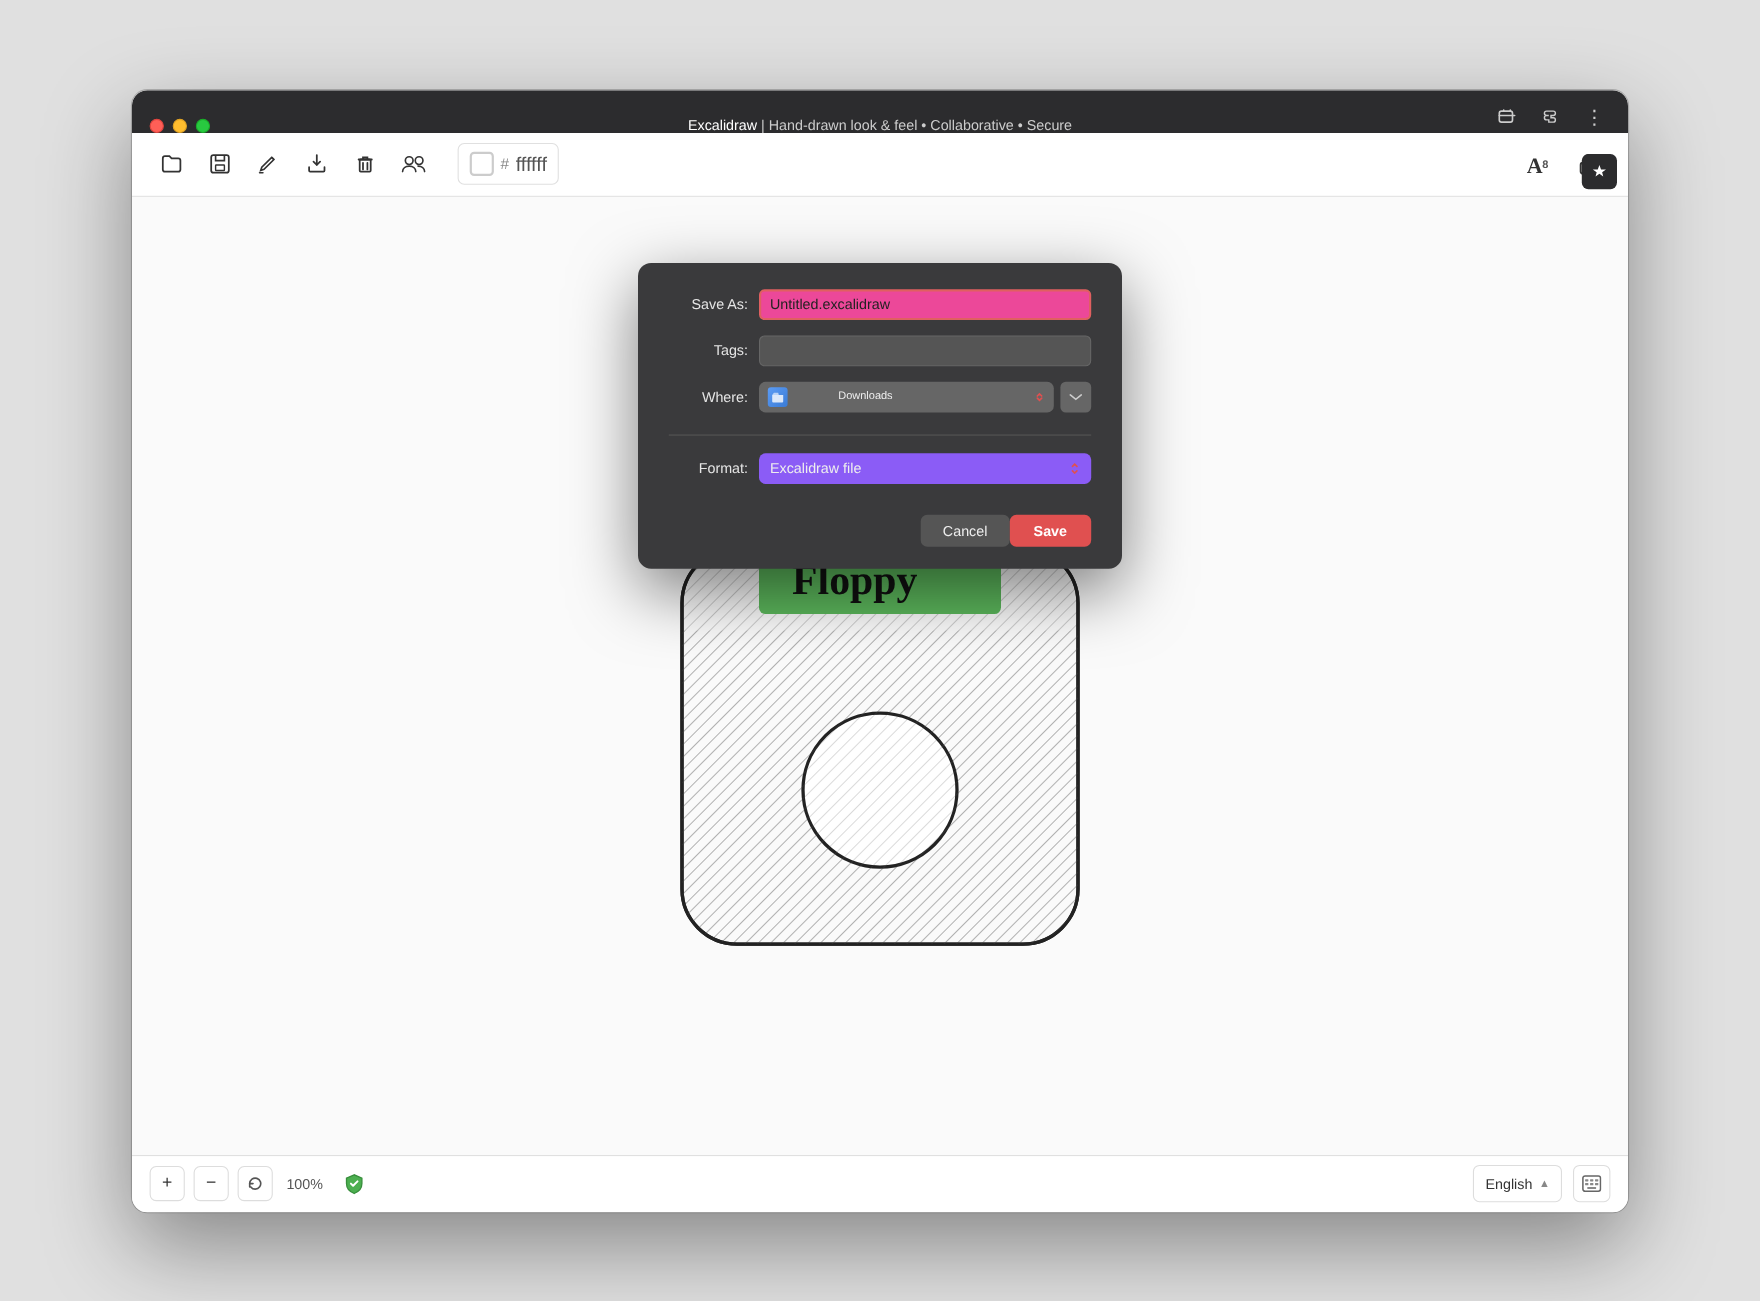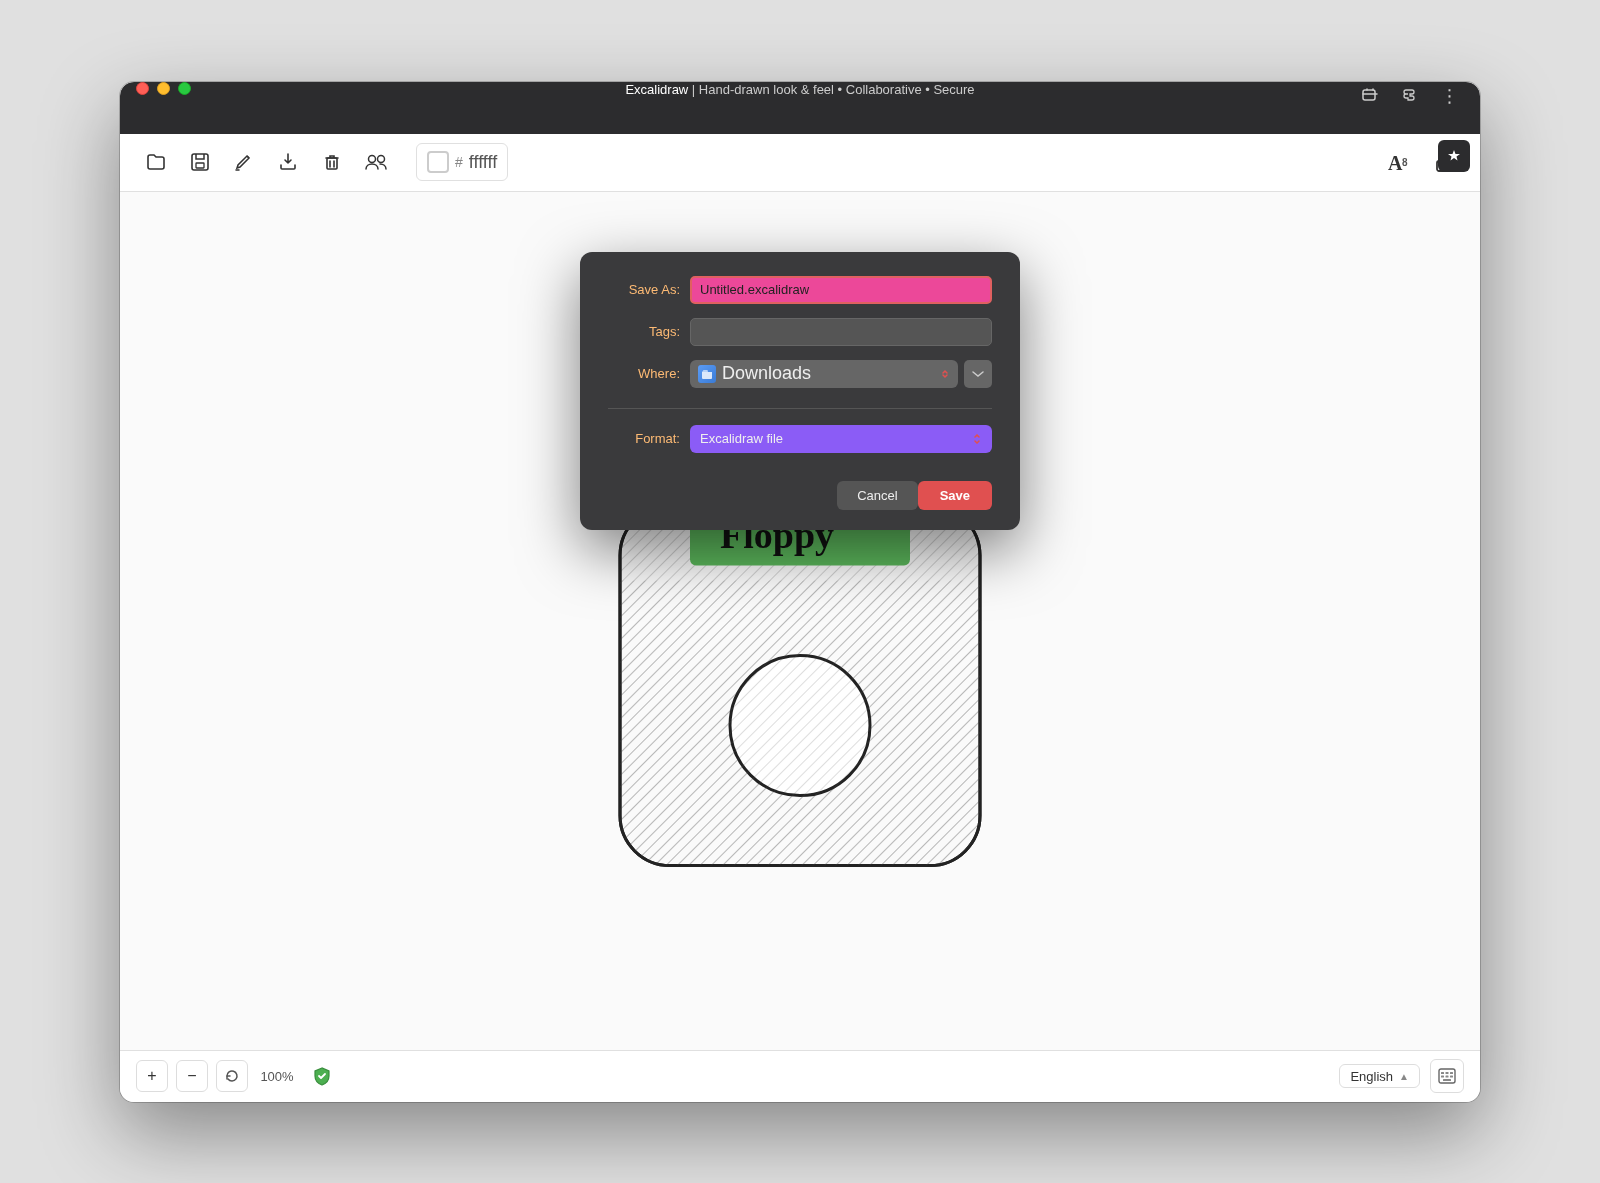"Excalidraw | Hand-drawn look &" .titlebar { align-items: flex-start -> flex-end; height: 52px -> 39px }
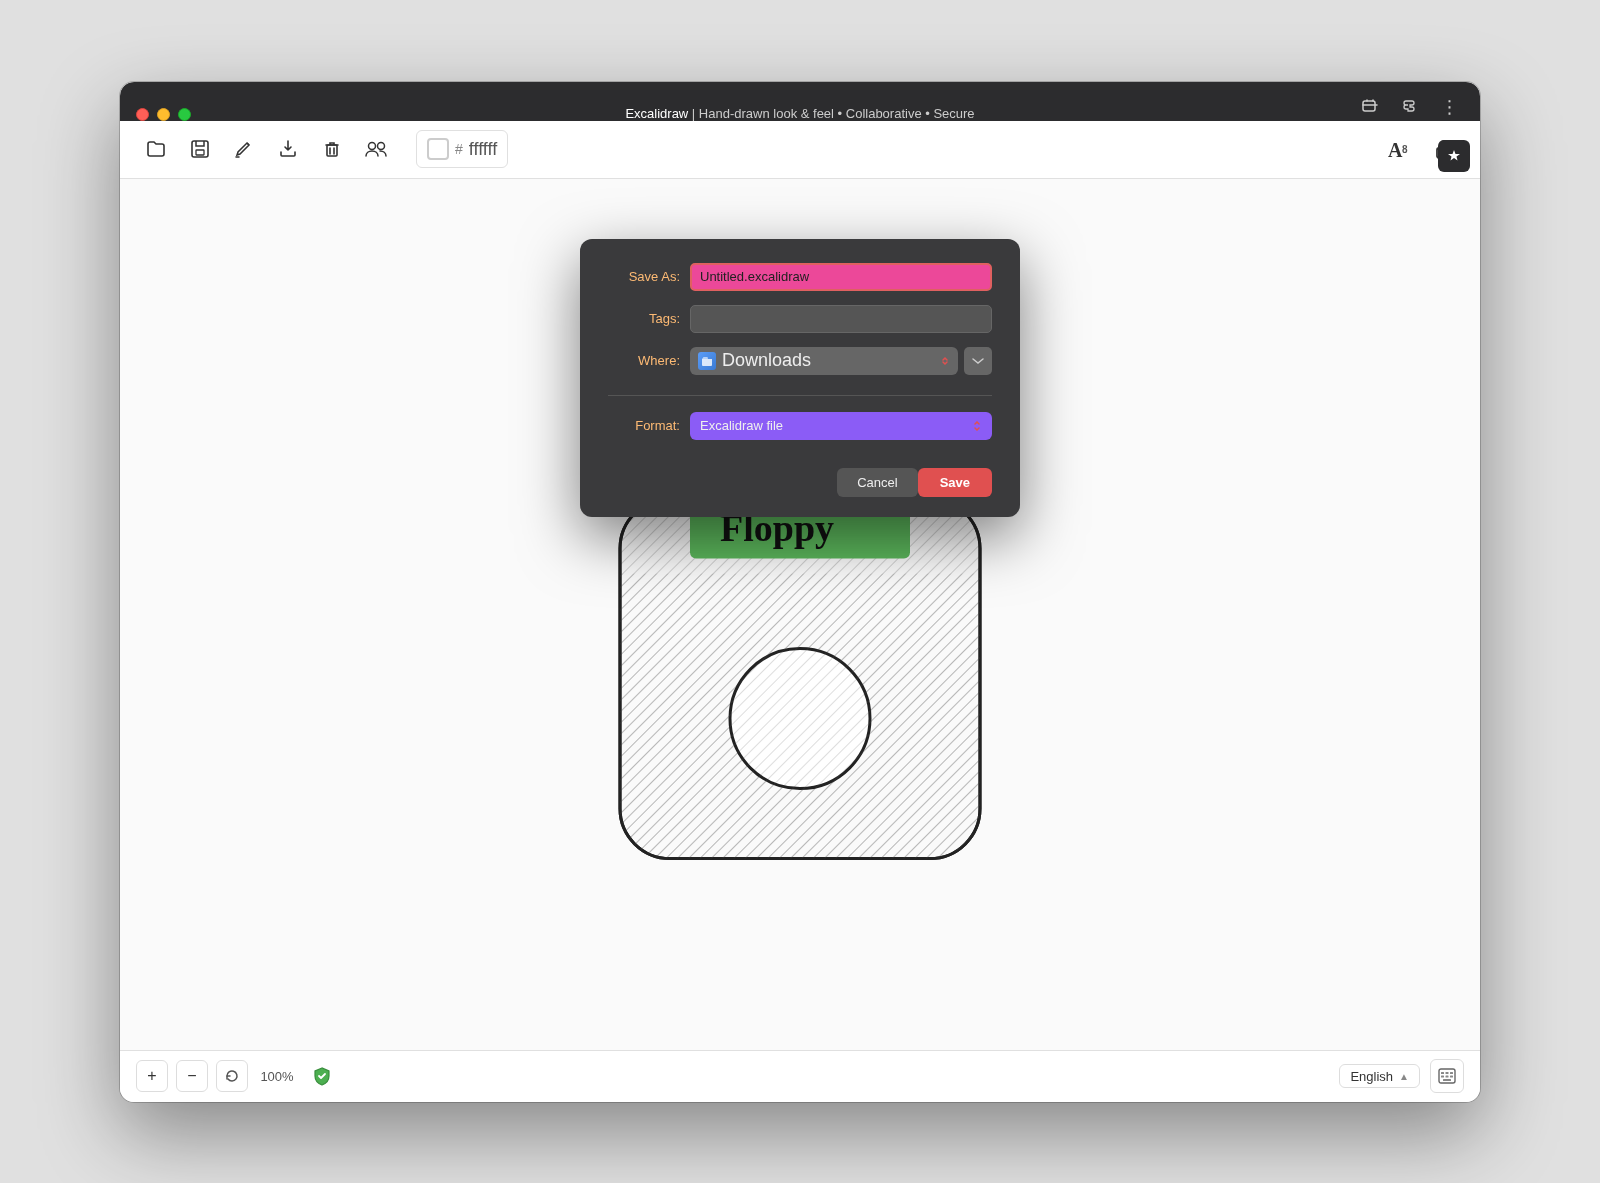"Save As:" .dialog-label { color: #fdba74 -> #e5e5e5 }
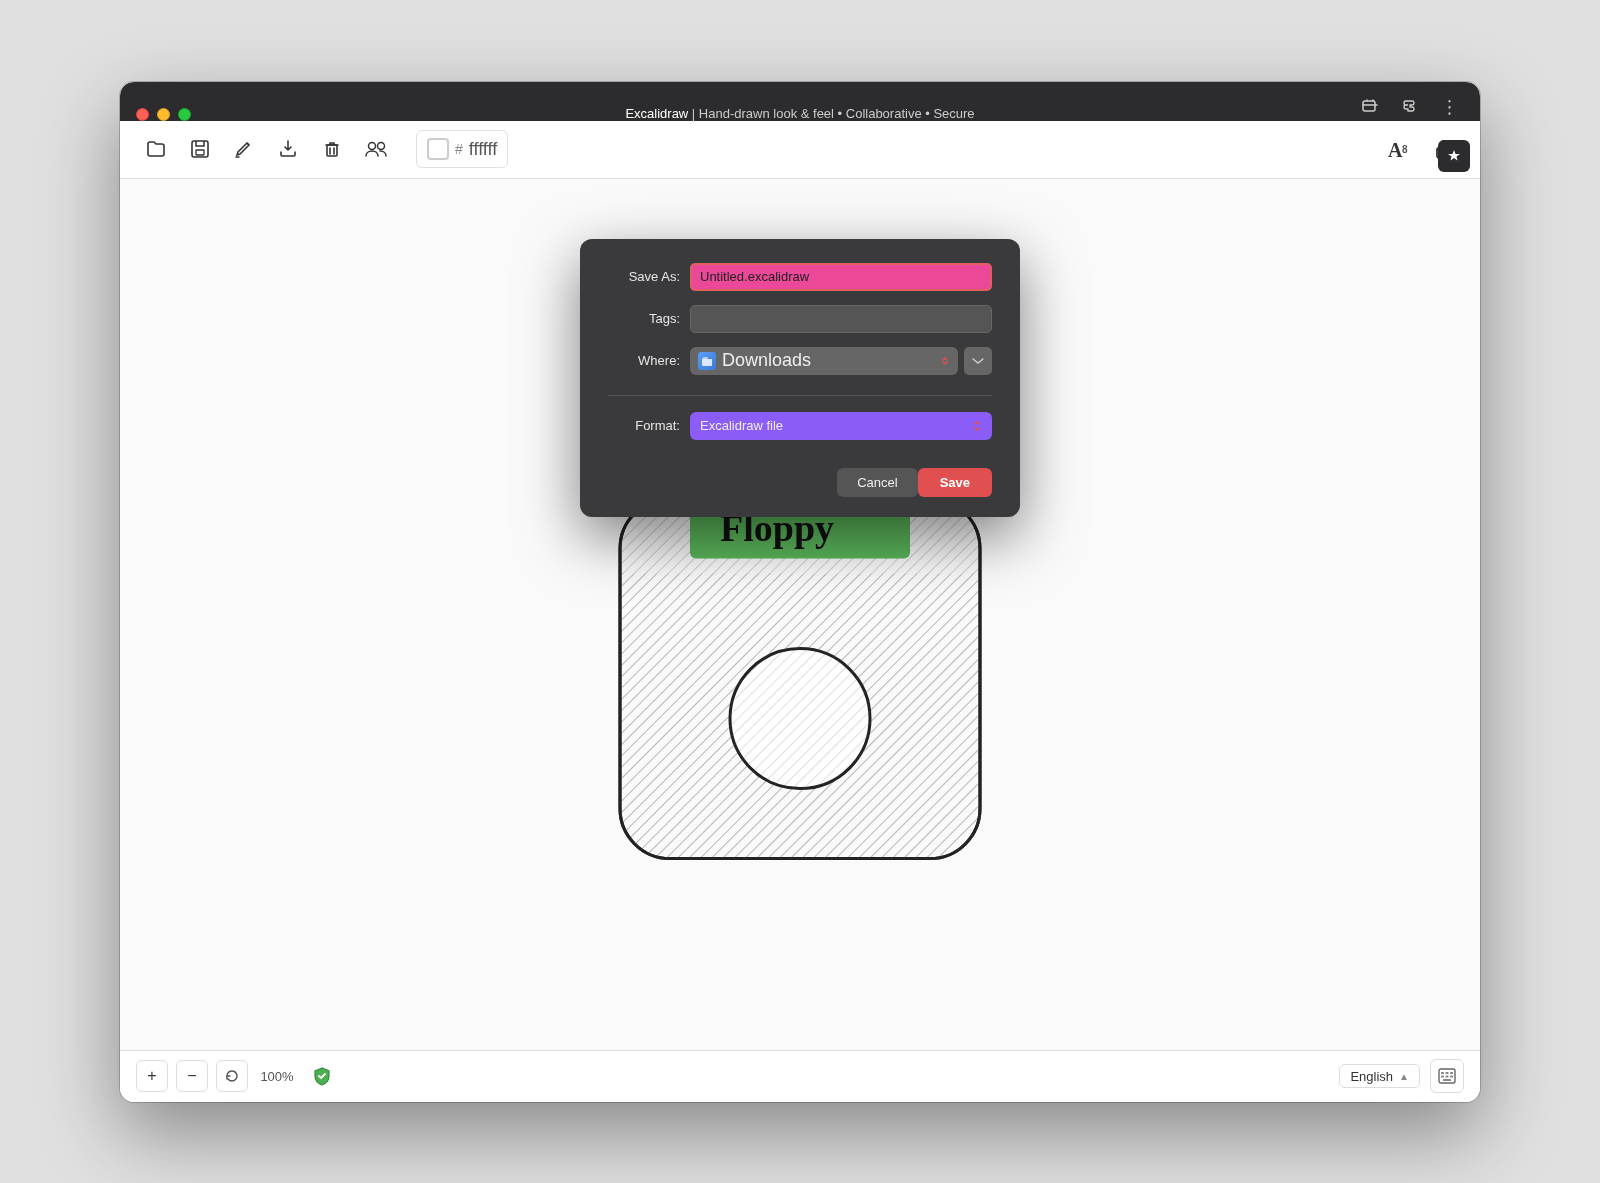"Downloads" span { font-size: 18px -> 10px; margin-left: none -> 40px }
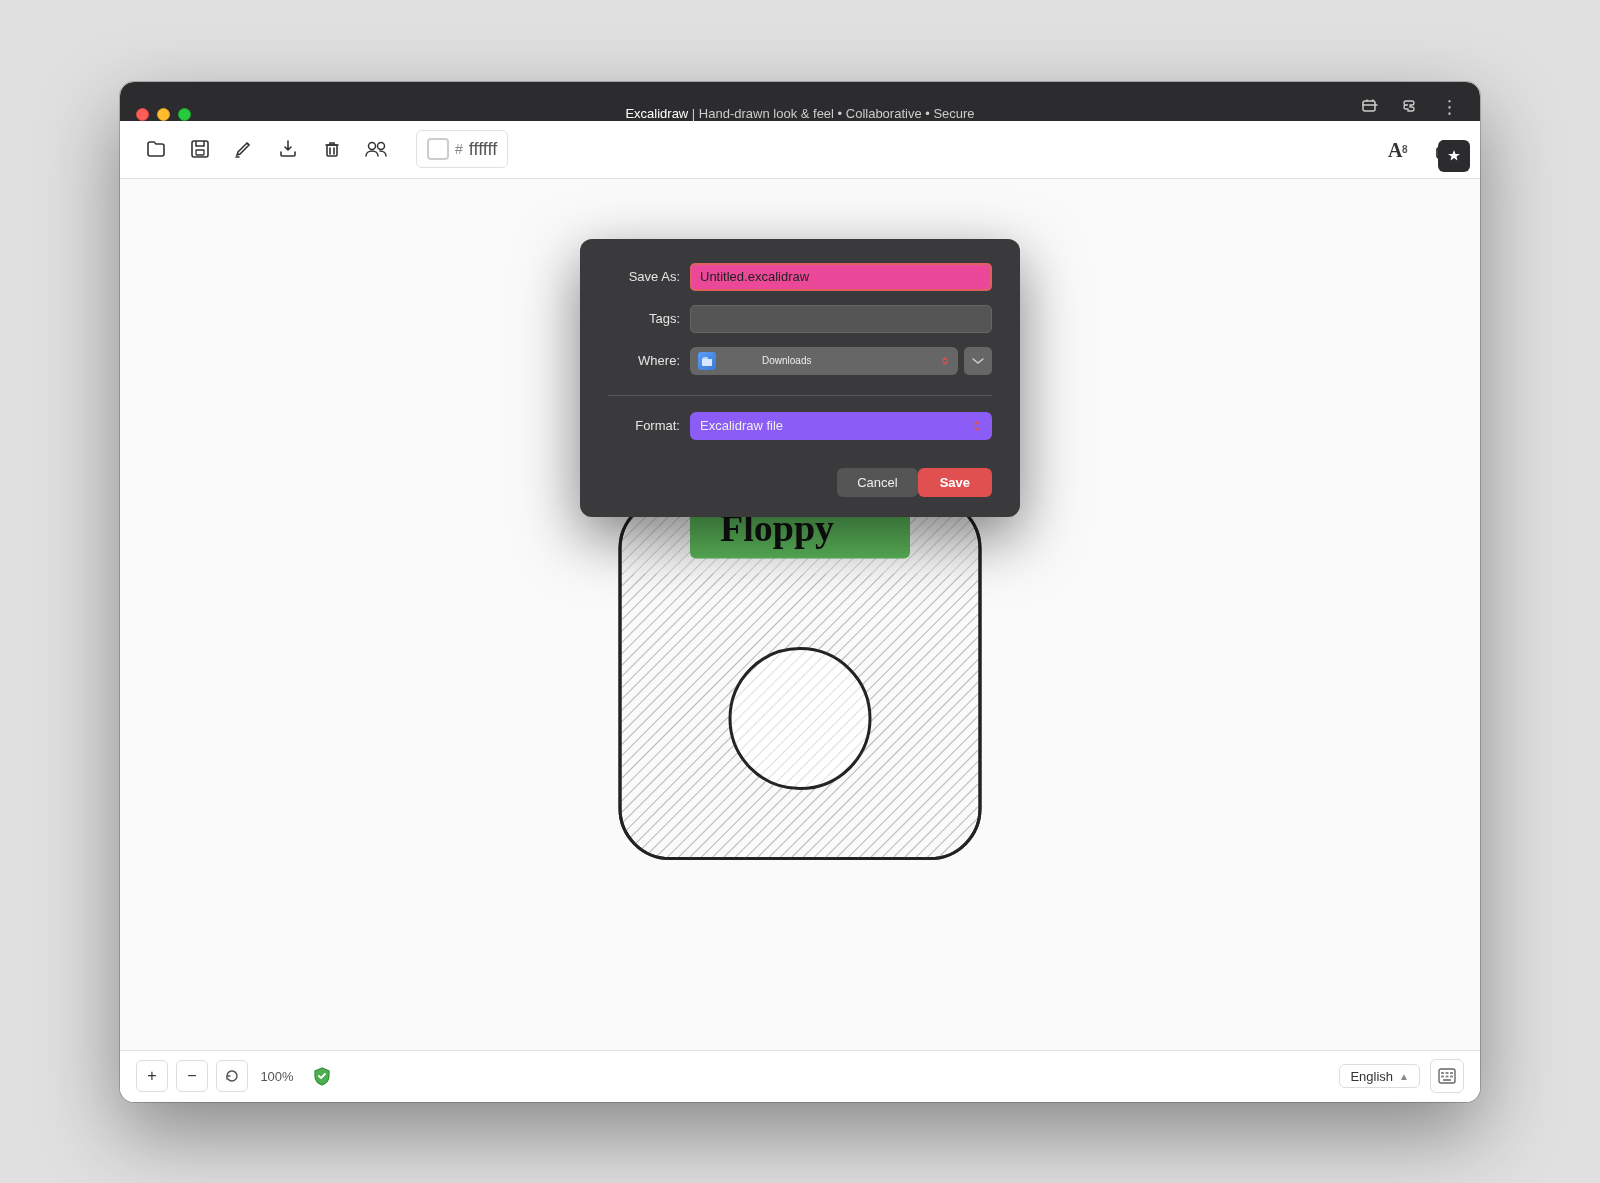"English" .lang-select { height: 24px -> 34px }
